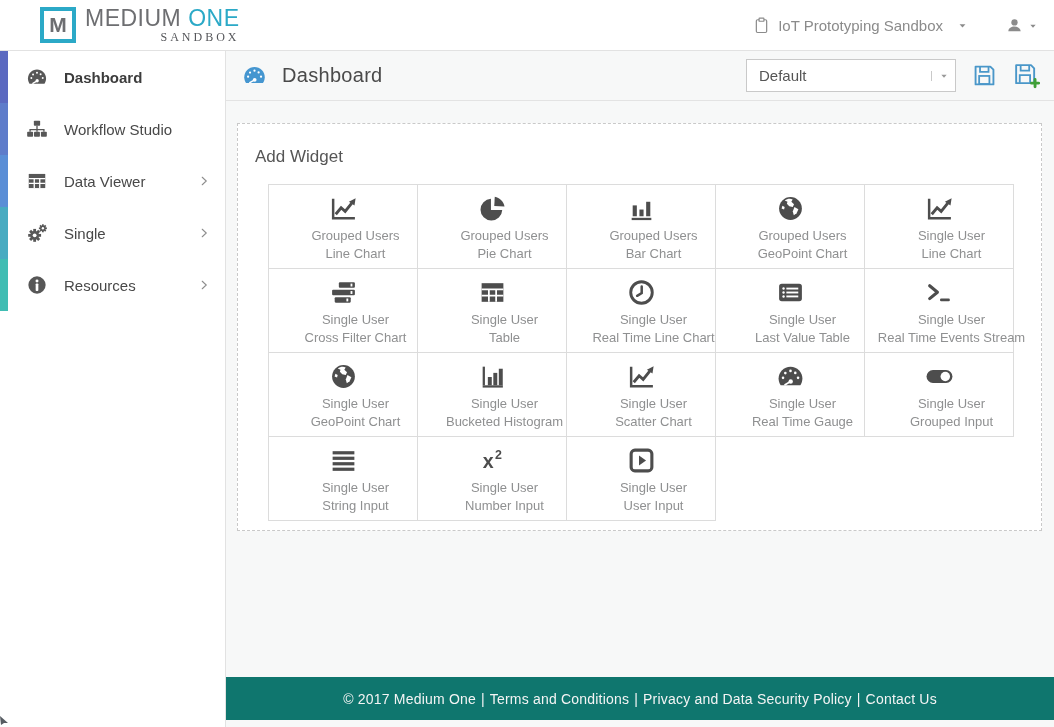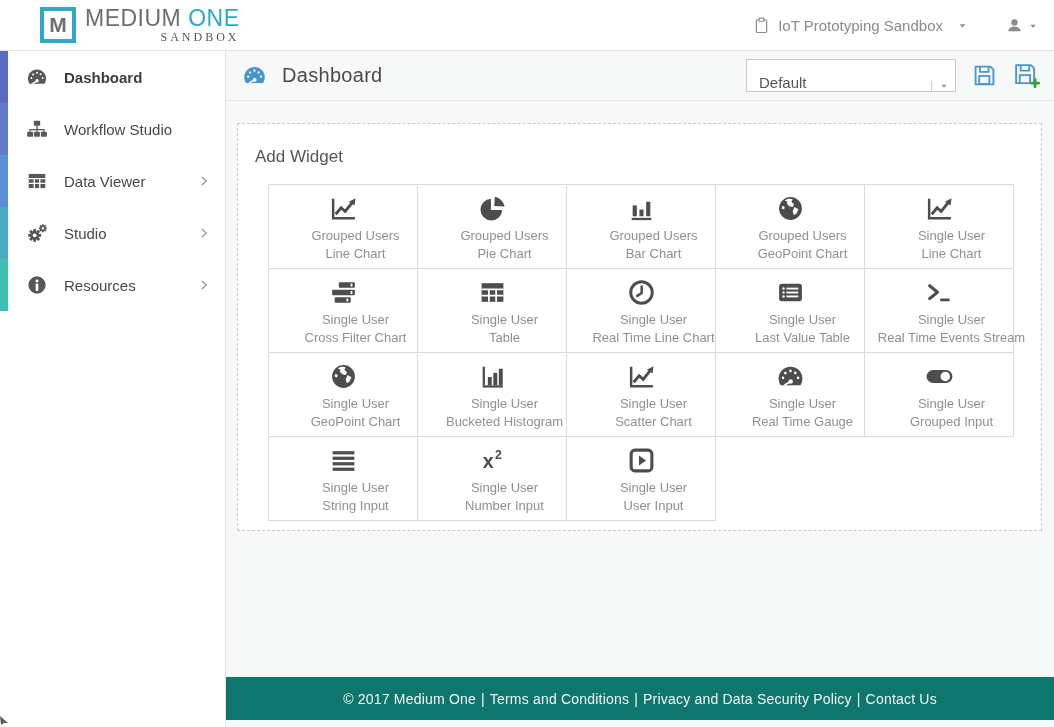"Default" .view-select { align-items: flex-end -> center }
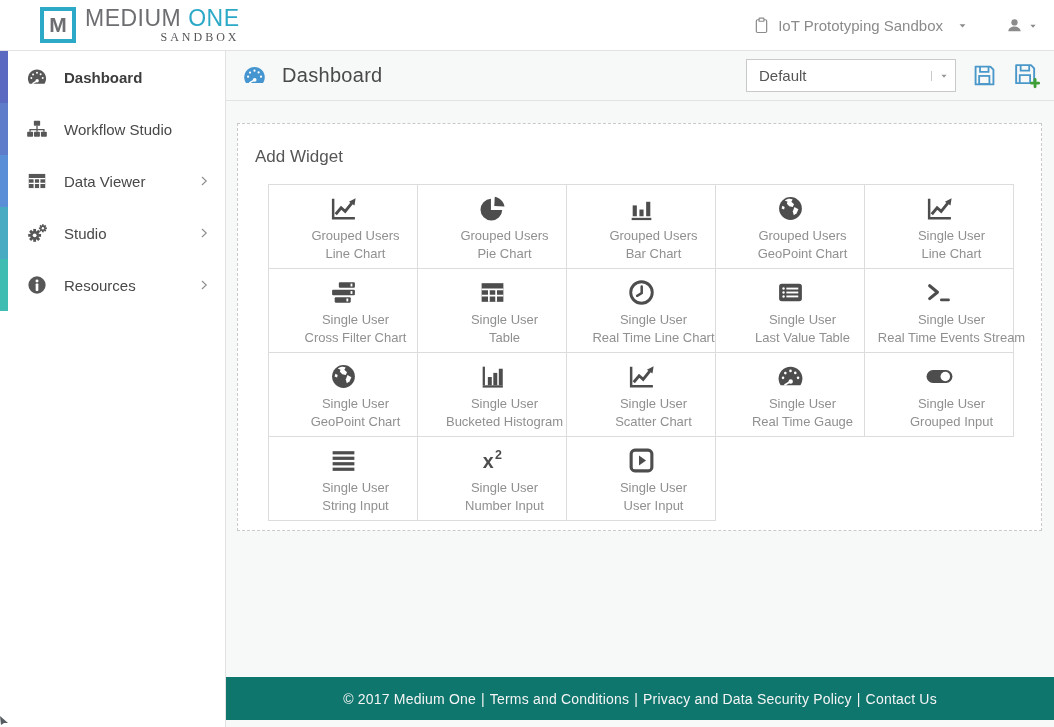"Studio" span.side-label { text: Studio -> Single }
